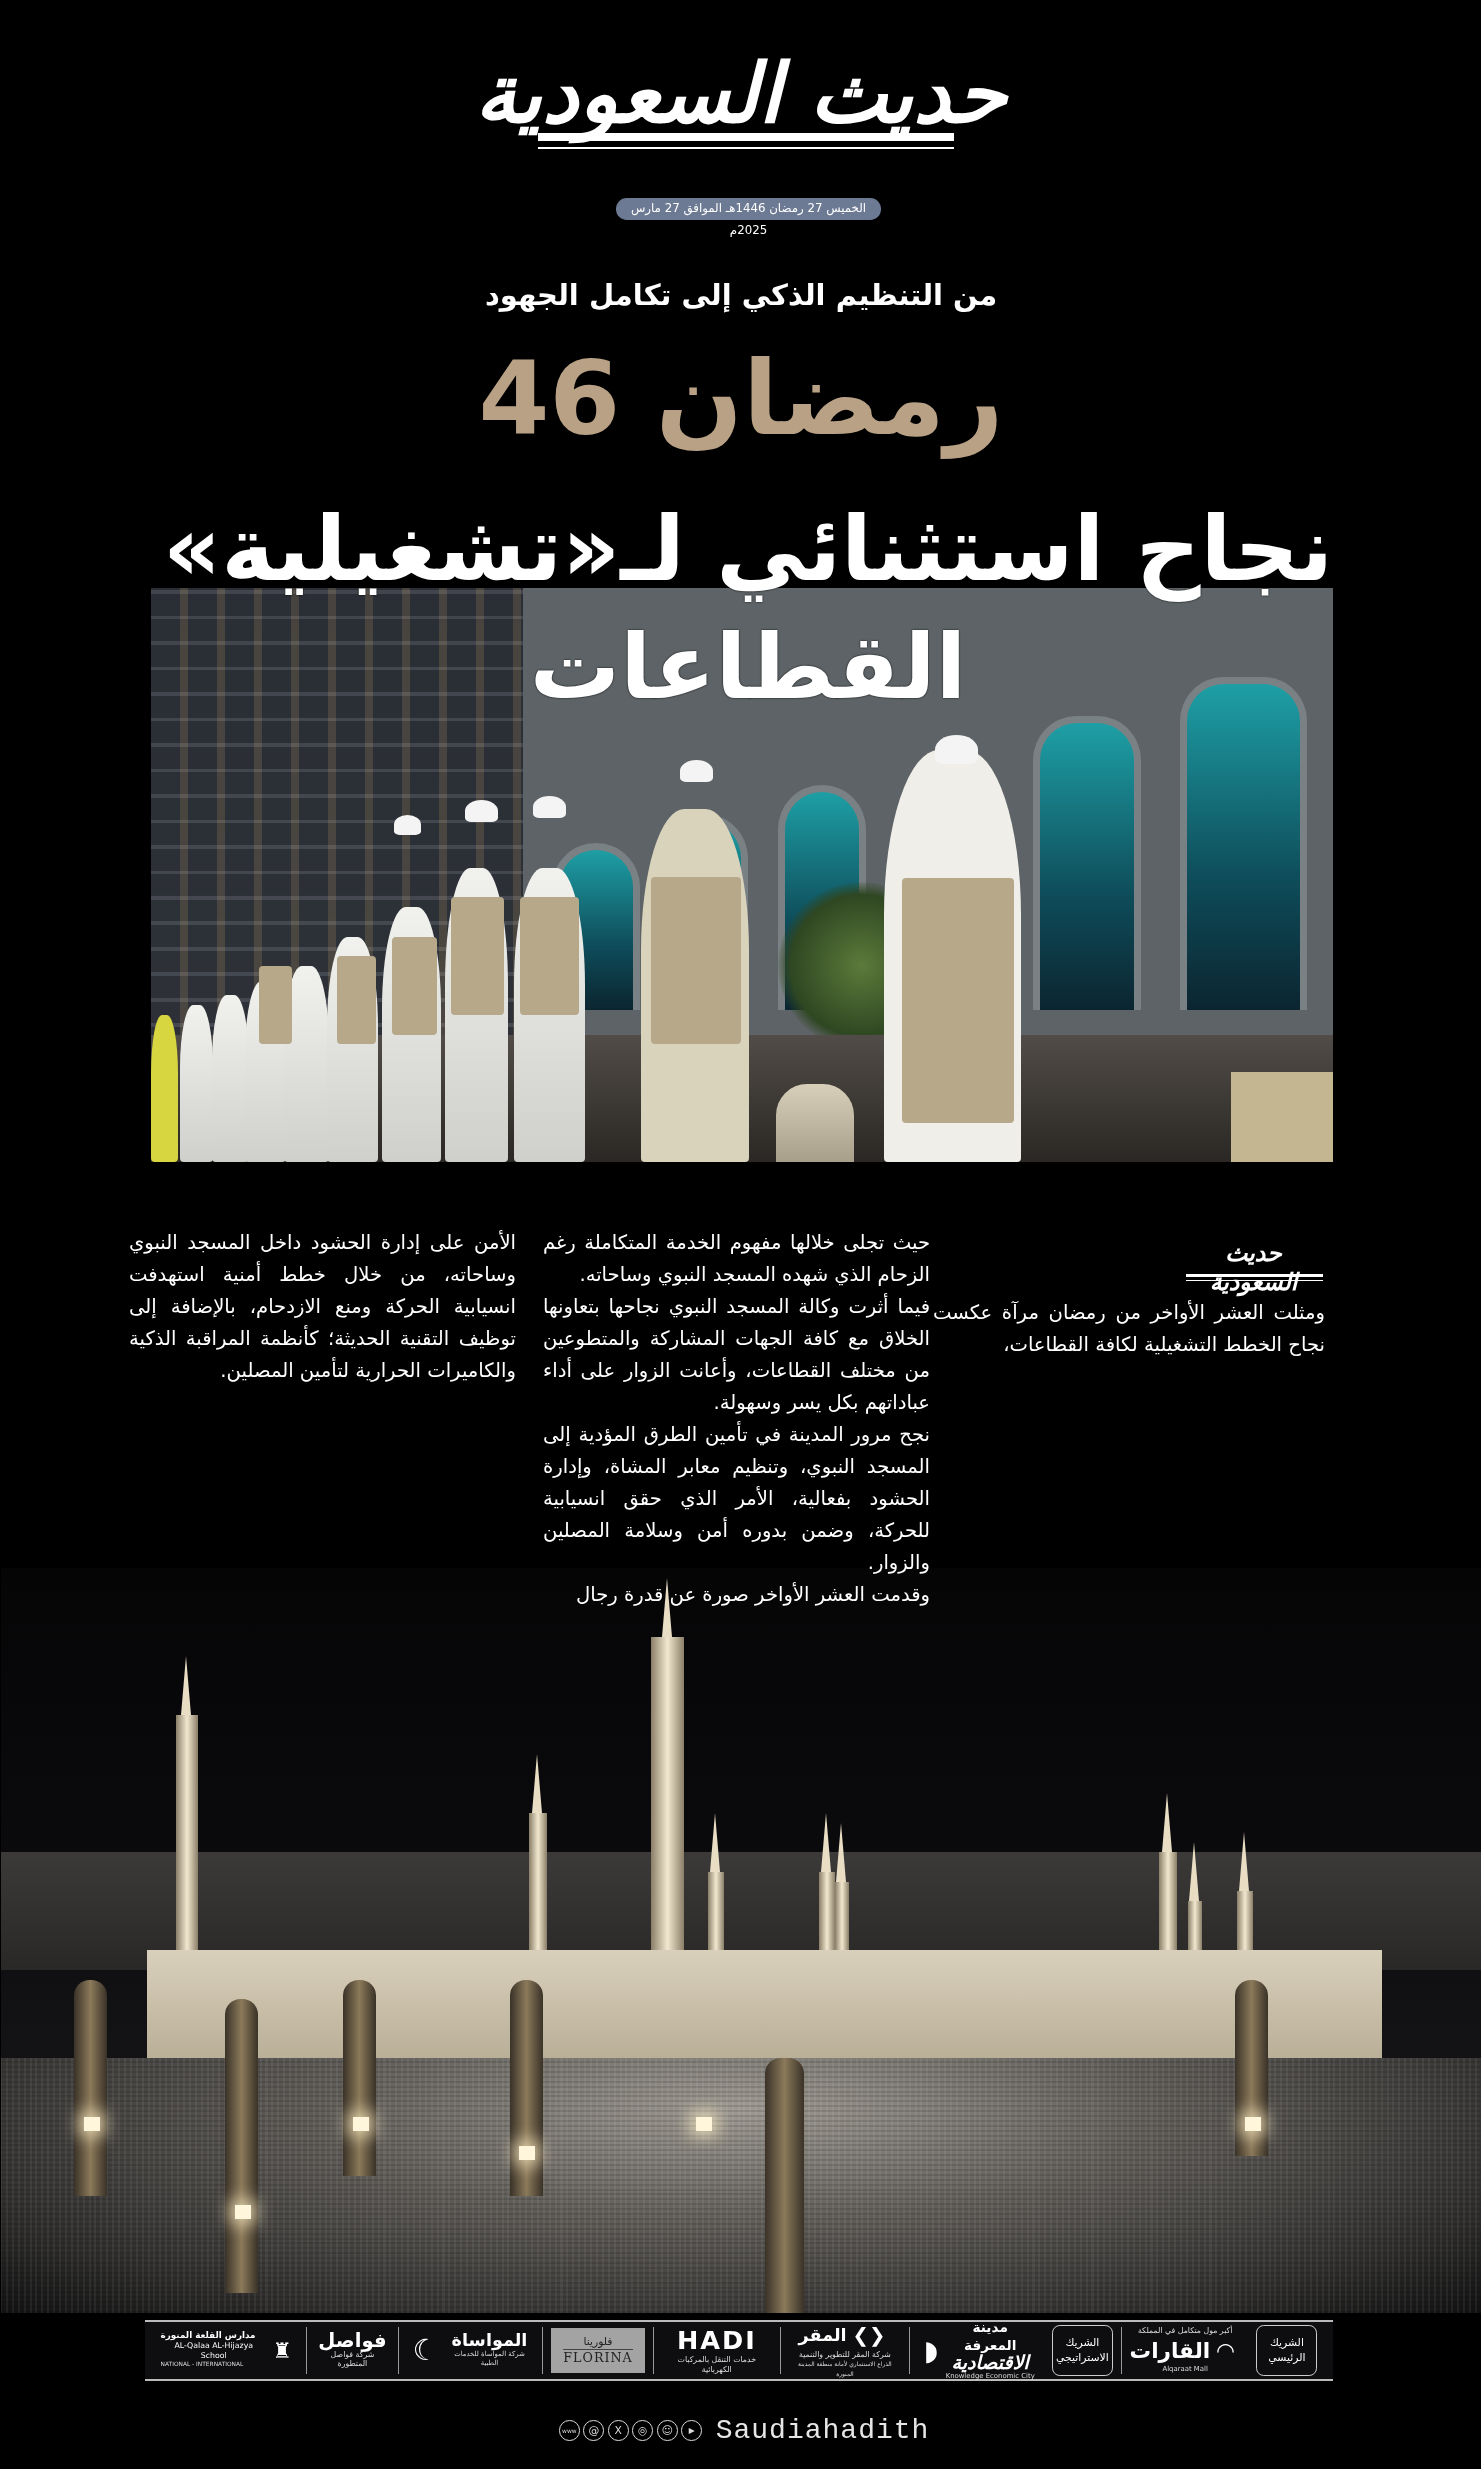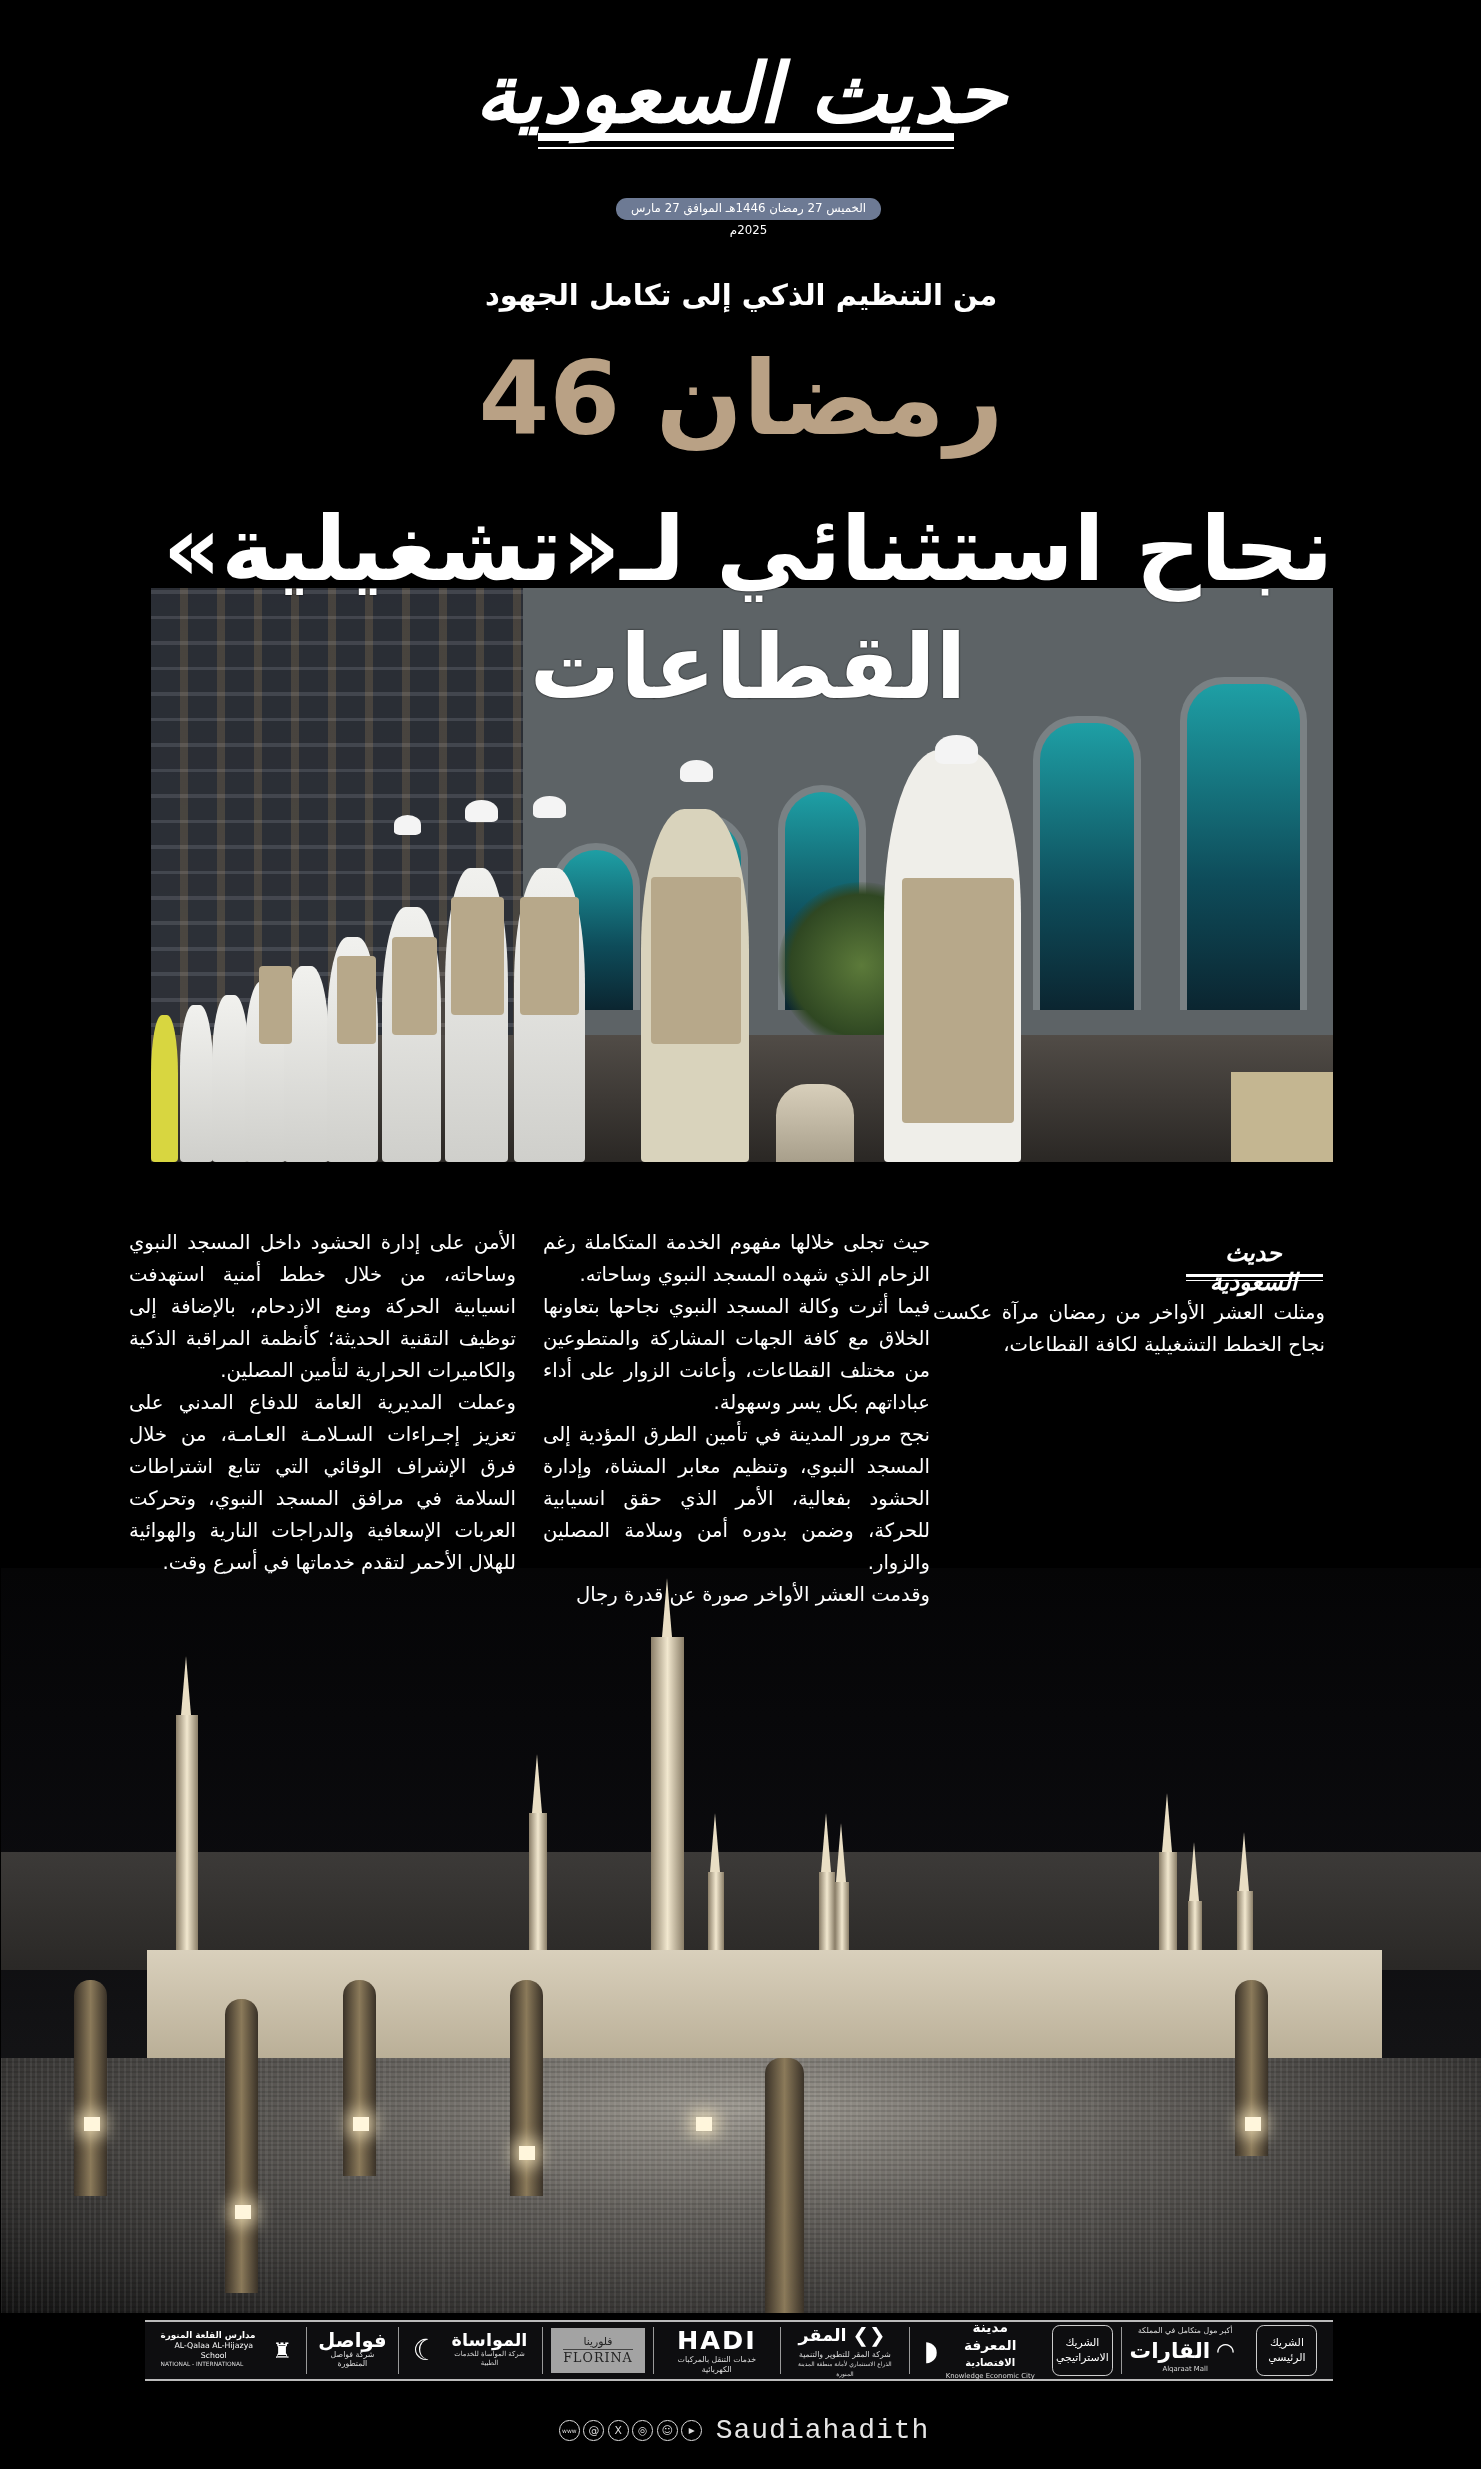"وعملت المديرية العامة للدفاع المدني" p { html: <p>وعملت المديرية العامة للدفاع المدني على تعزيز إجـراءات السـلامـة العـامـة، من خلال فرق الإشراف الوقائي التي تتابع اشتراطات السلامة في مرافق المسجد النبوي، وتحركت العربات الإسعافية والدراجات النارية والهوائية للهلال الأحمر لتقدم خدماتها في أسرع وقت.</p> -> none }
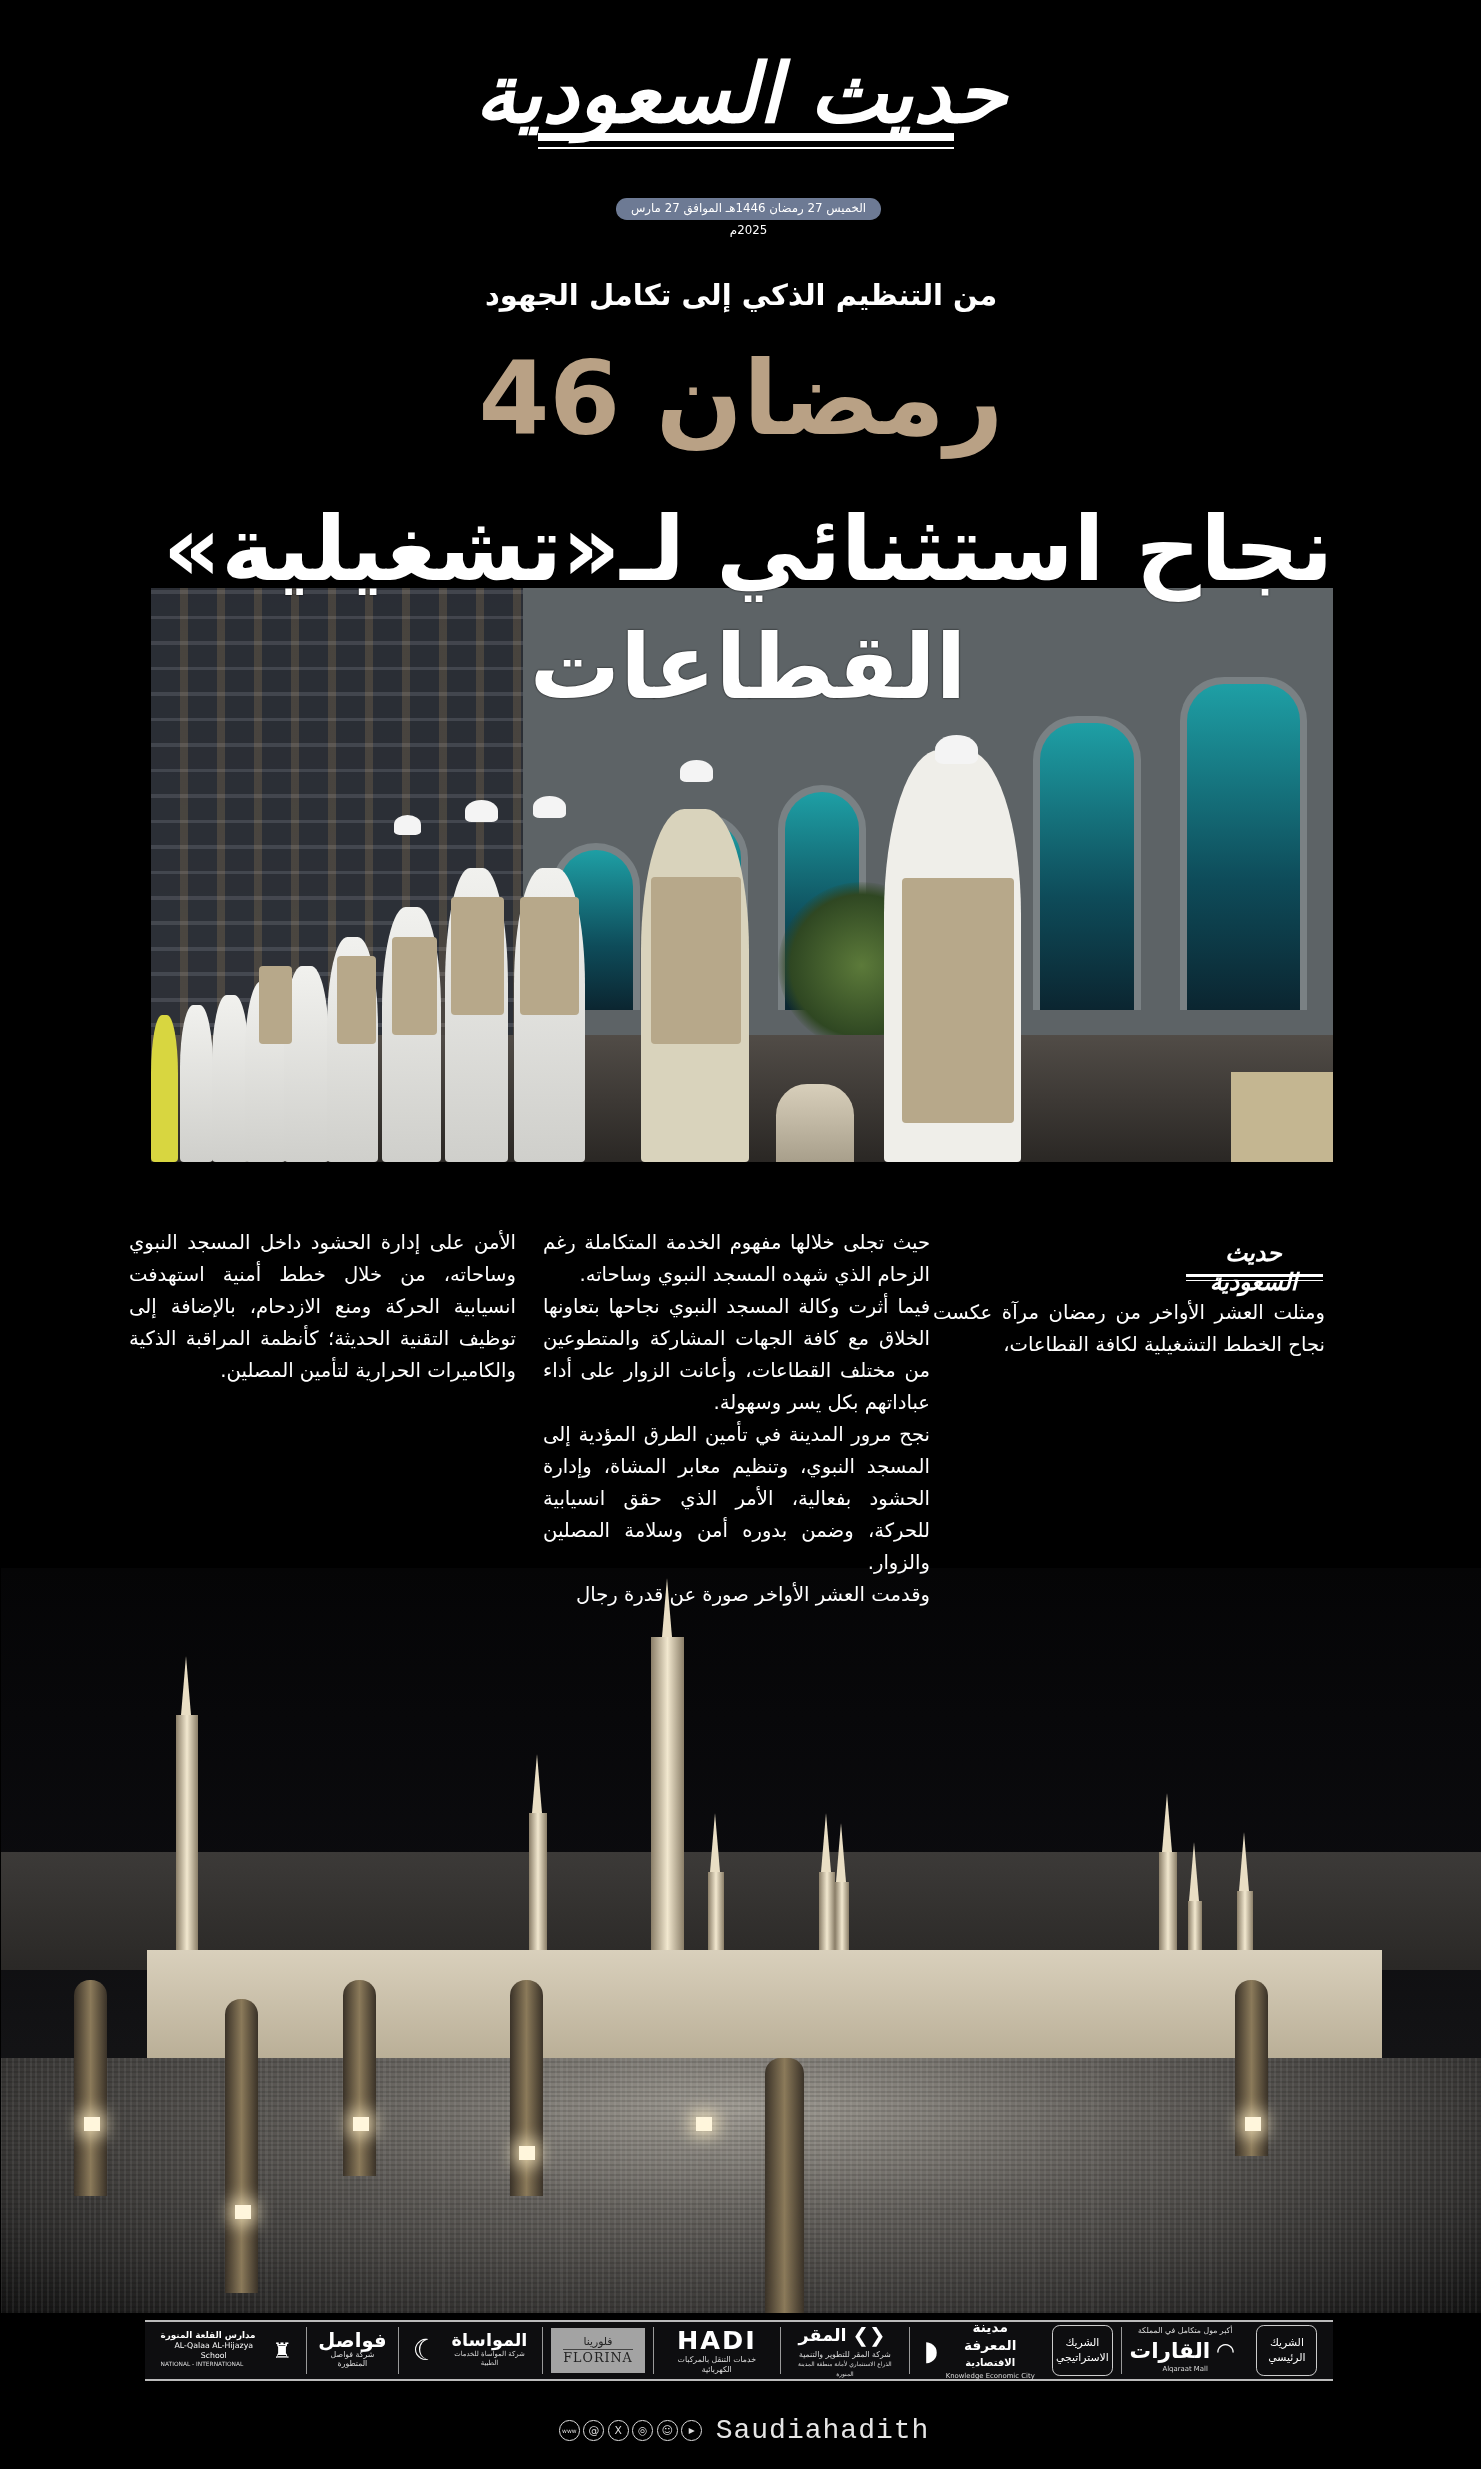"الاقتصادية" div.sp-title { font-size: 10px -> 19px; font-style: none -> italic }
